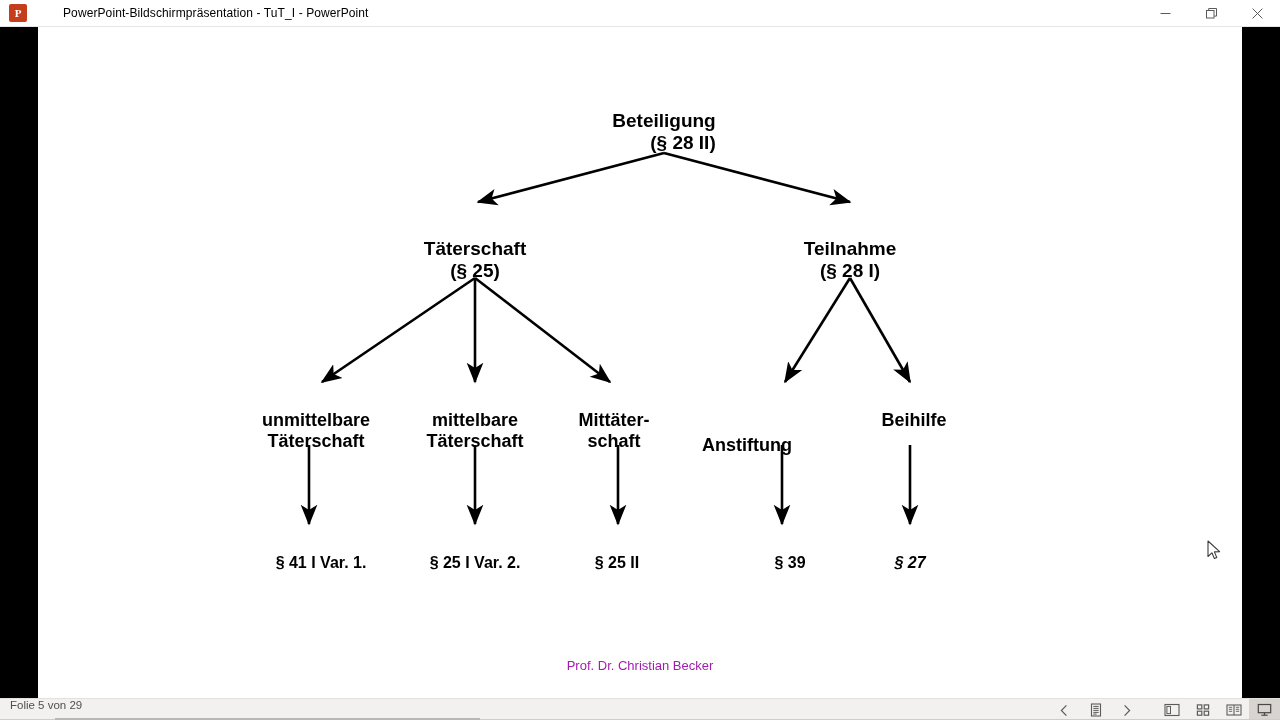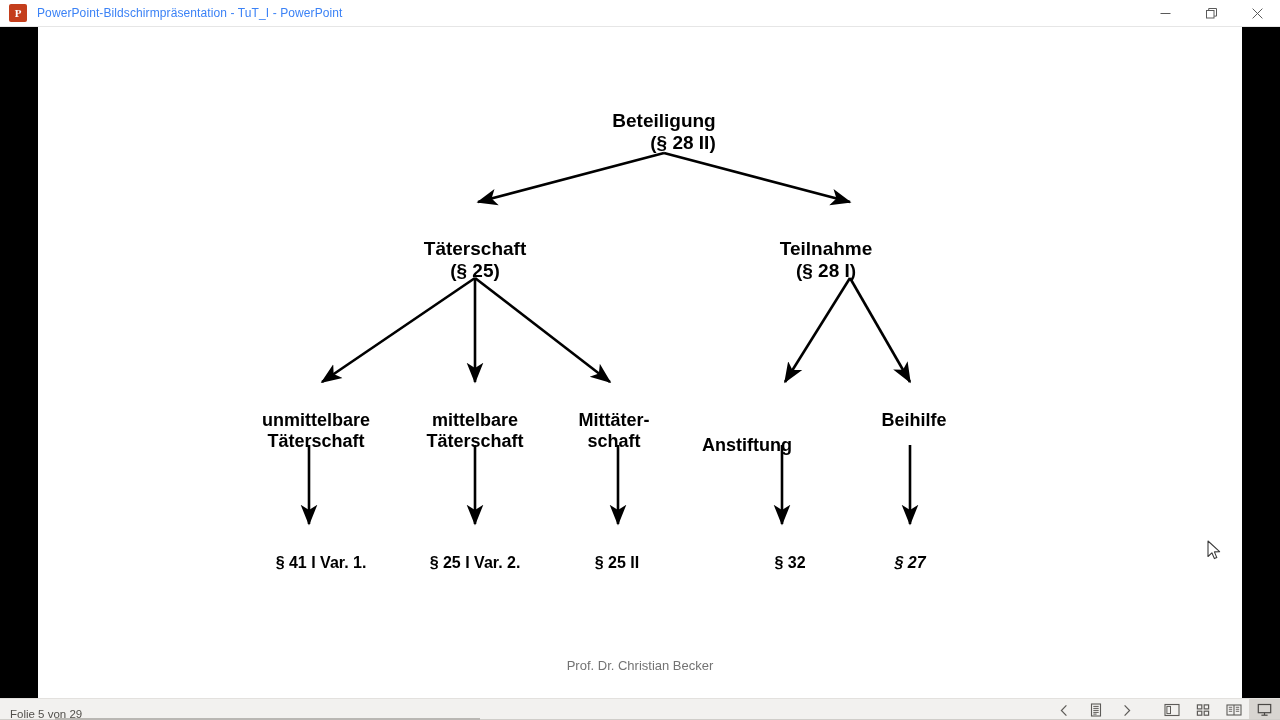"PowerPoint-Bildschirmpräsentation -" .title-text { color: #3b82f6 -> #000000; margin-left: none -> 26px }
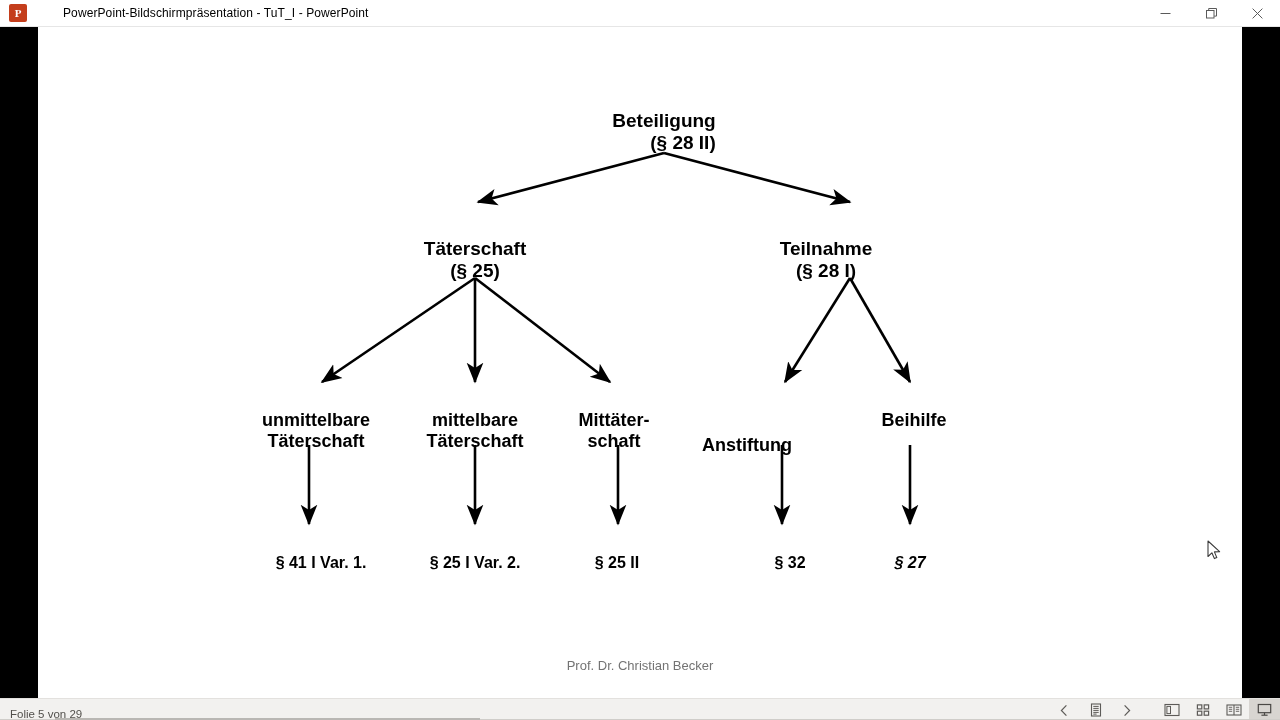"Teilnahme" div.node { left: 788px -> 812px }
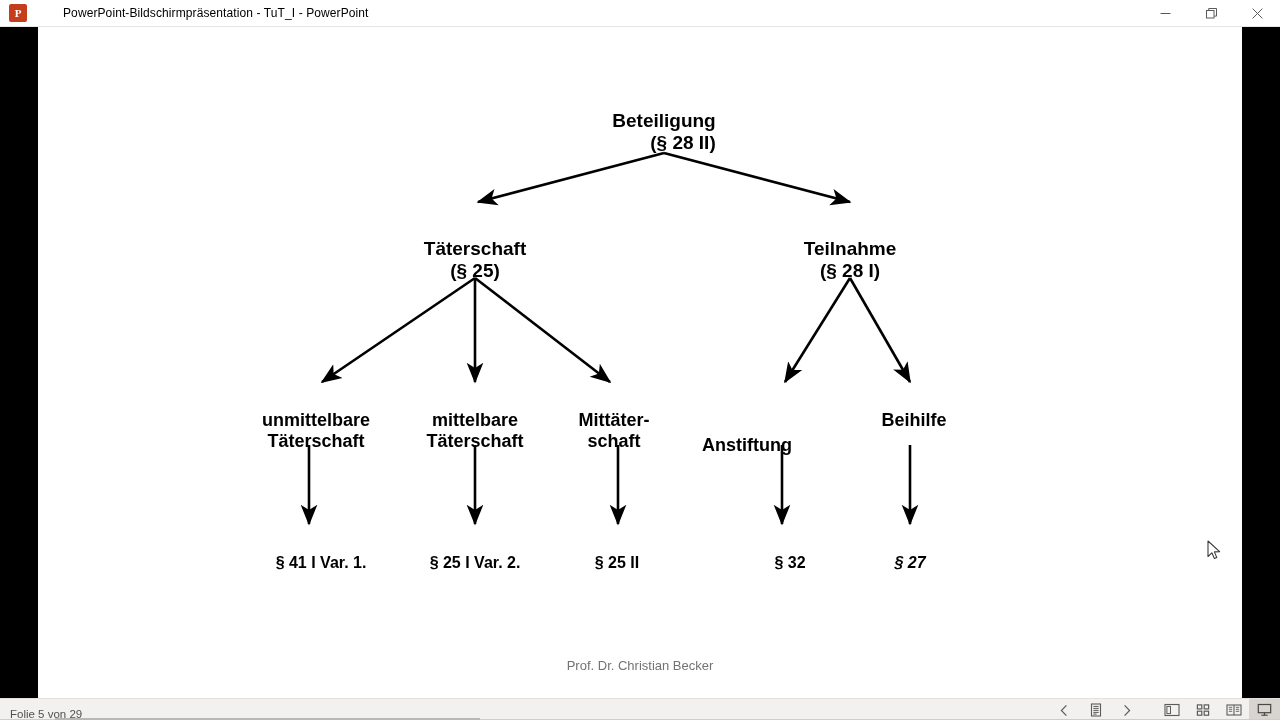"§ 32" div.node { text: 32 -> 39 }
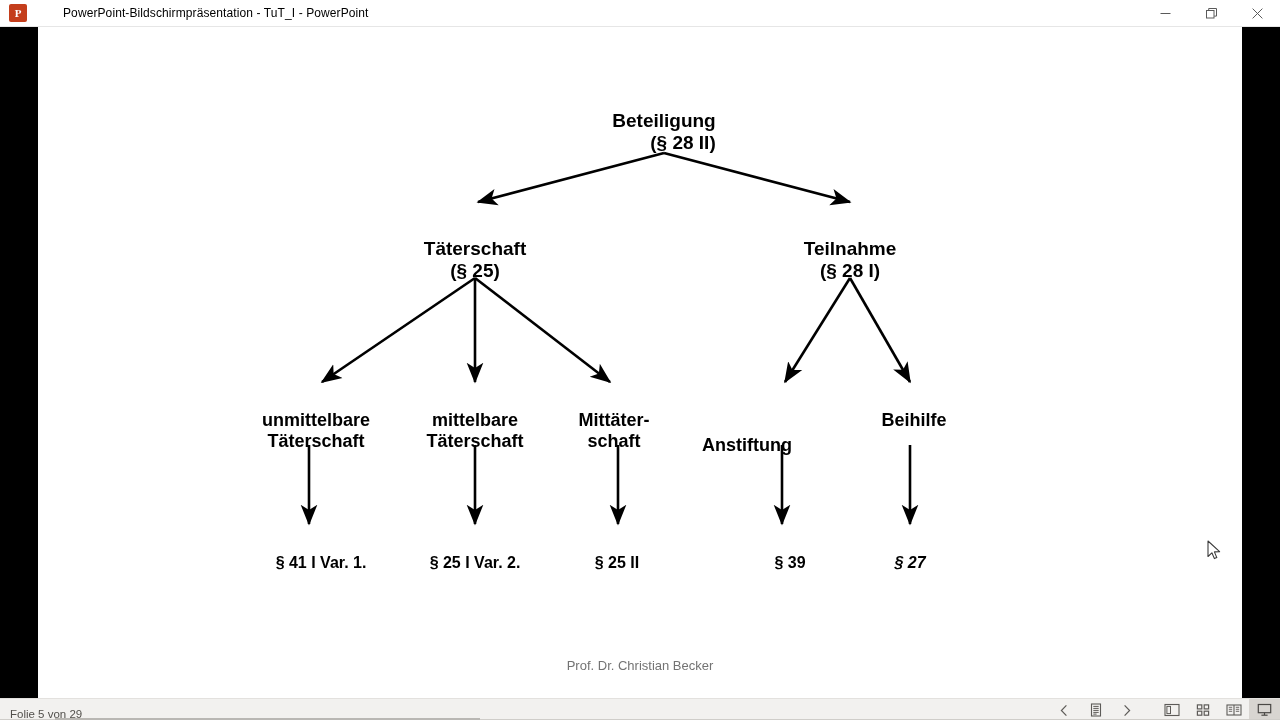"Prof. Dr. Christian Becker" .footer-credit { color: #737373 -> #a21caf }
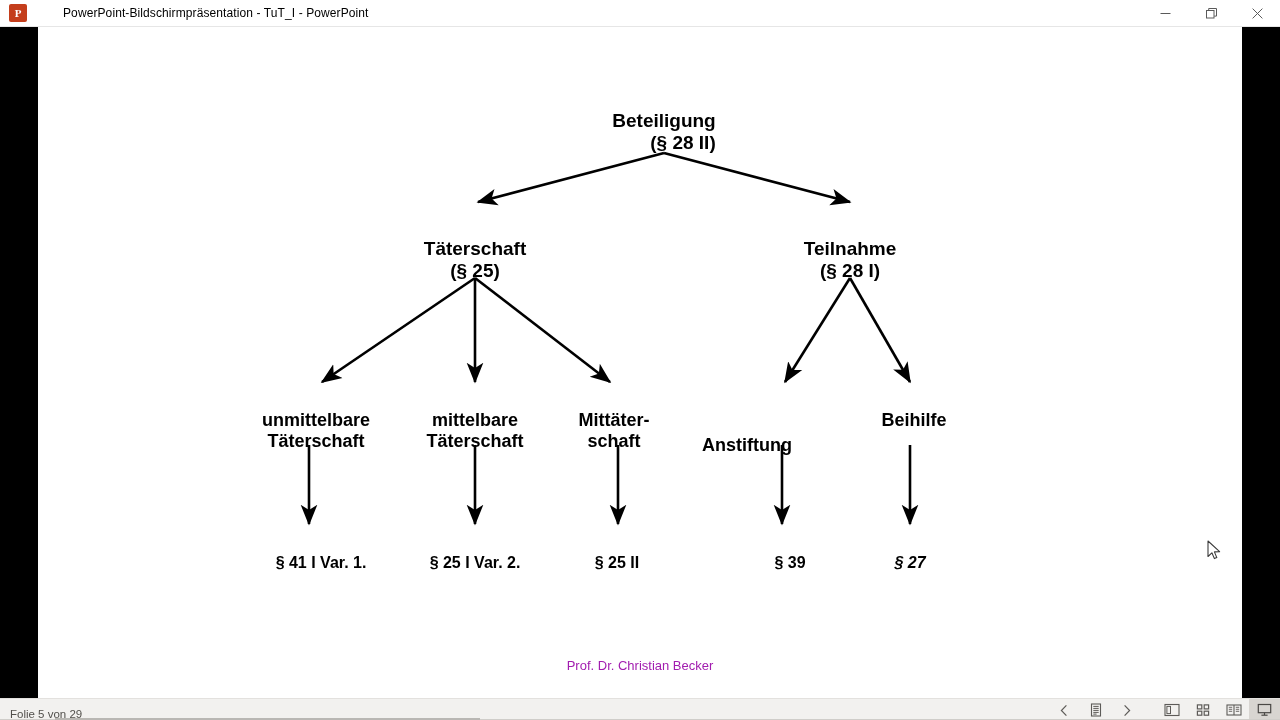"Folie 5 von 29" .statusbar { align-items: flex-end -> flex-start }
